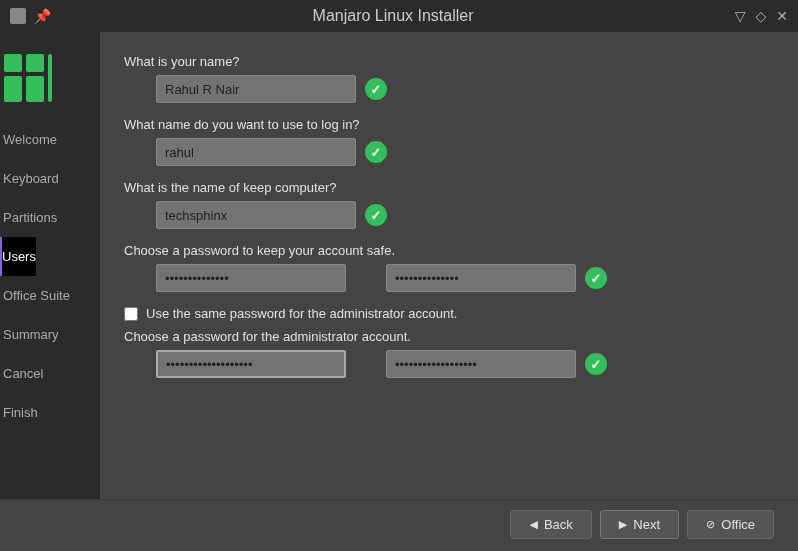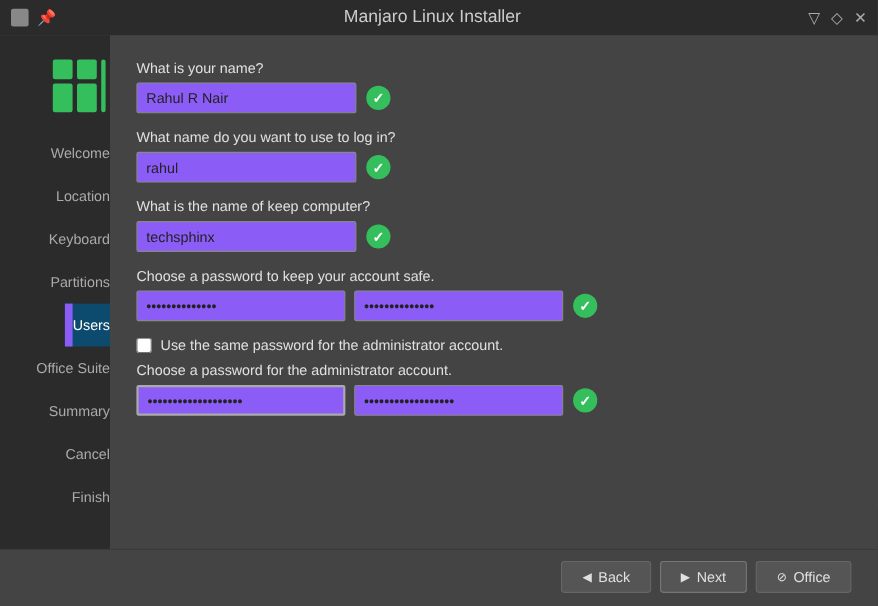"Rahul R Nair" .text-input { background: #8b5cf6 -> #737373; margin-left: none -> 32px }
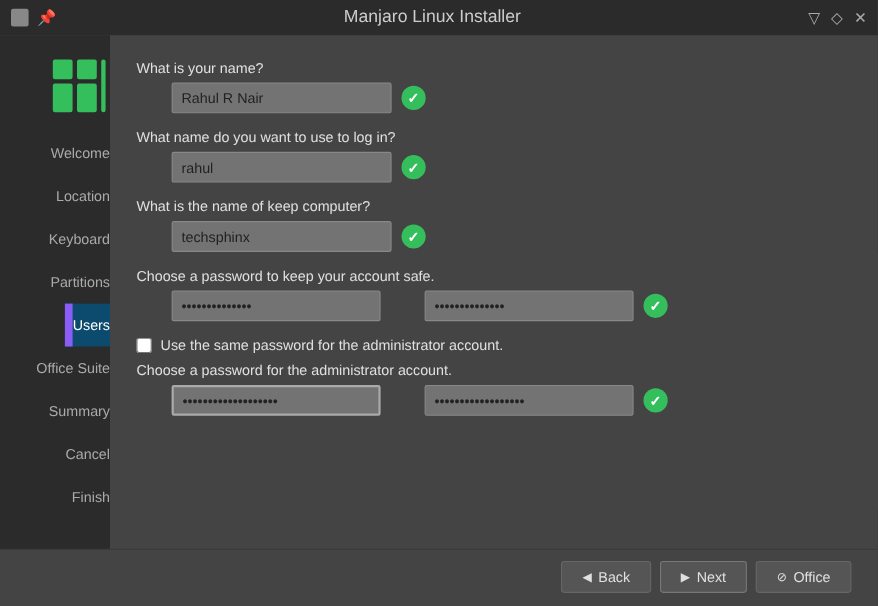"Welcome" .sidebar { align-items: flex-end -> flex-start }
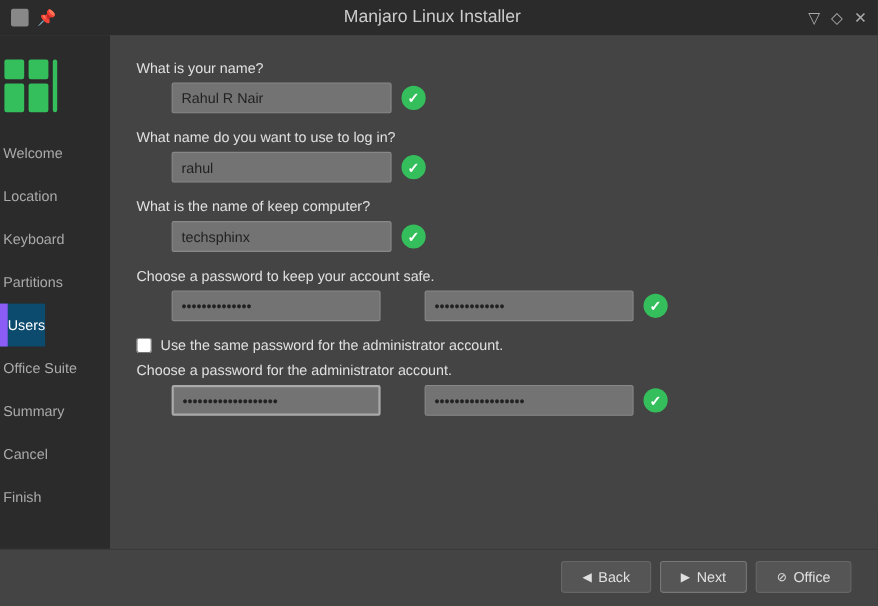"Location" div.nav-item { html: <div> <span>Location</span> </div> -> none }
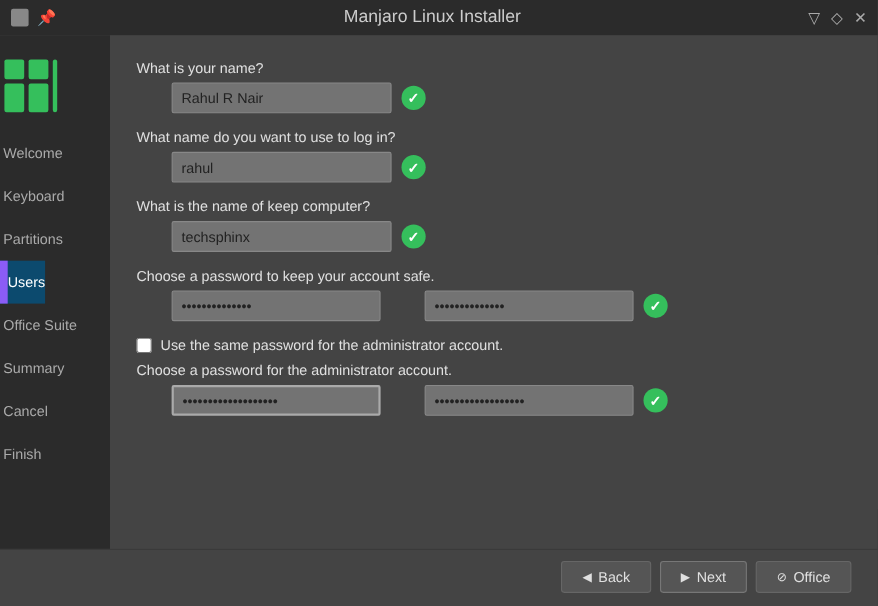"Users" .nav-item.active { background: #0c4a6e -> #000000; border-left: 7px solid #8b5cf6 -> 2px solid #8b5cf6 }
